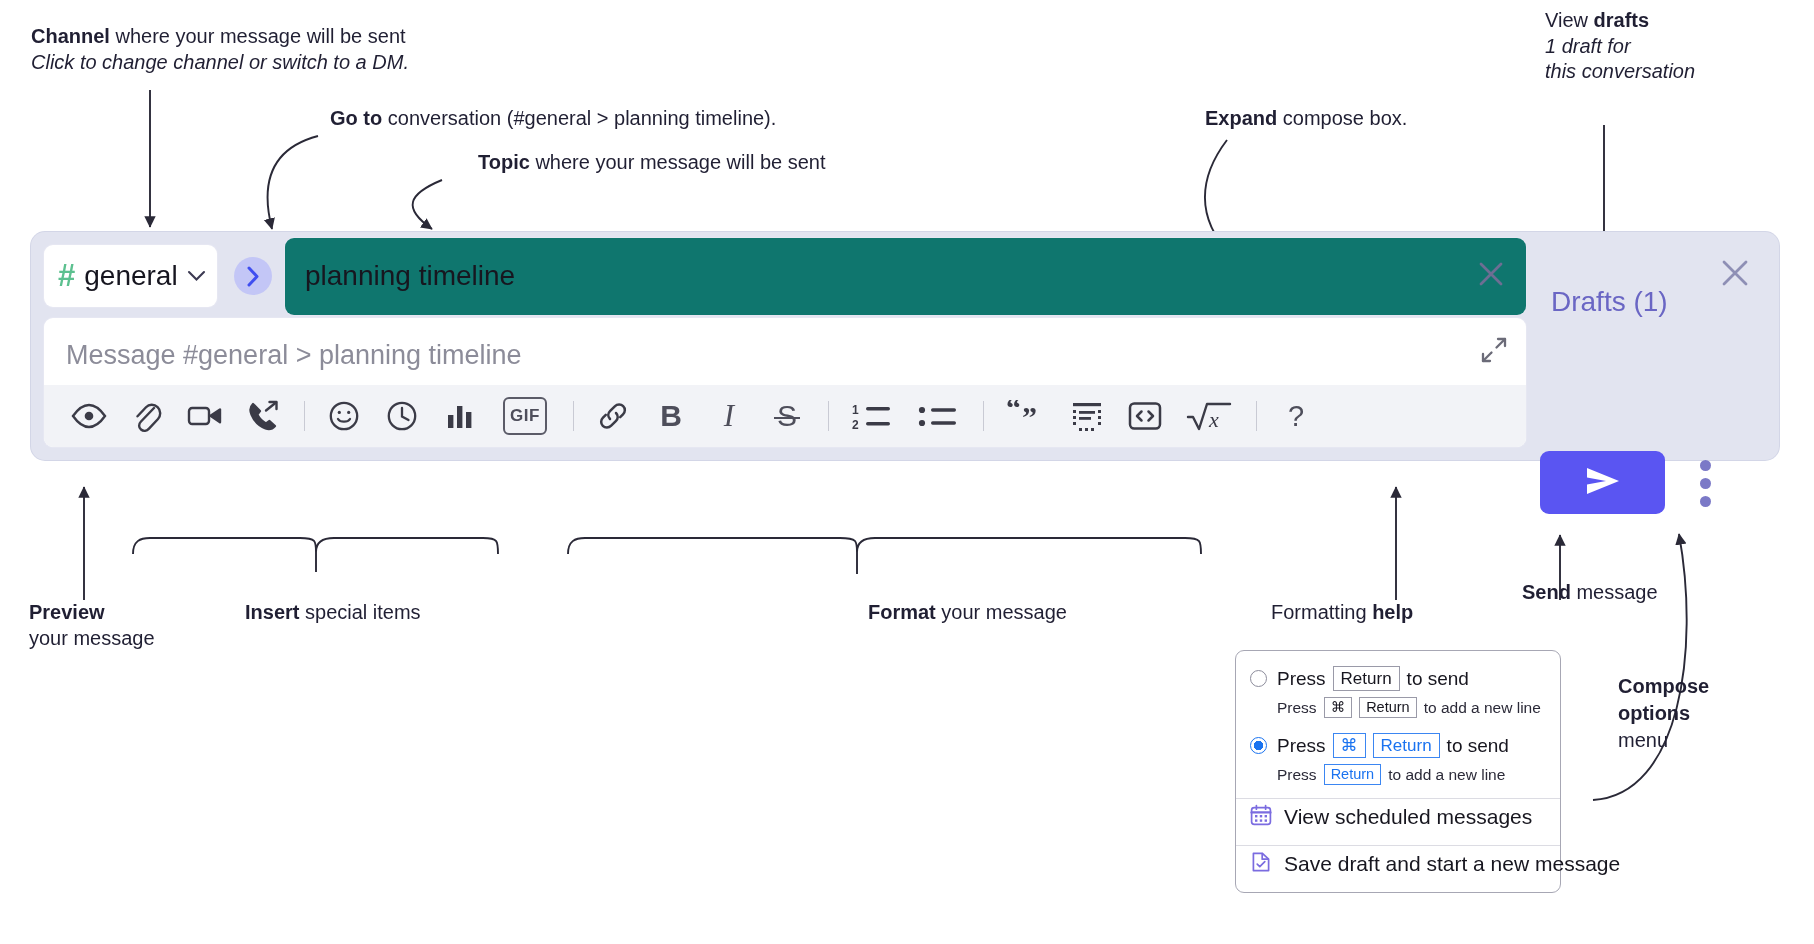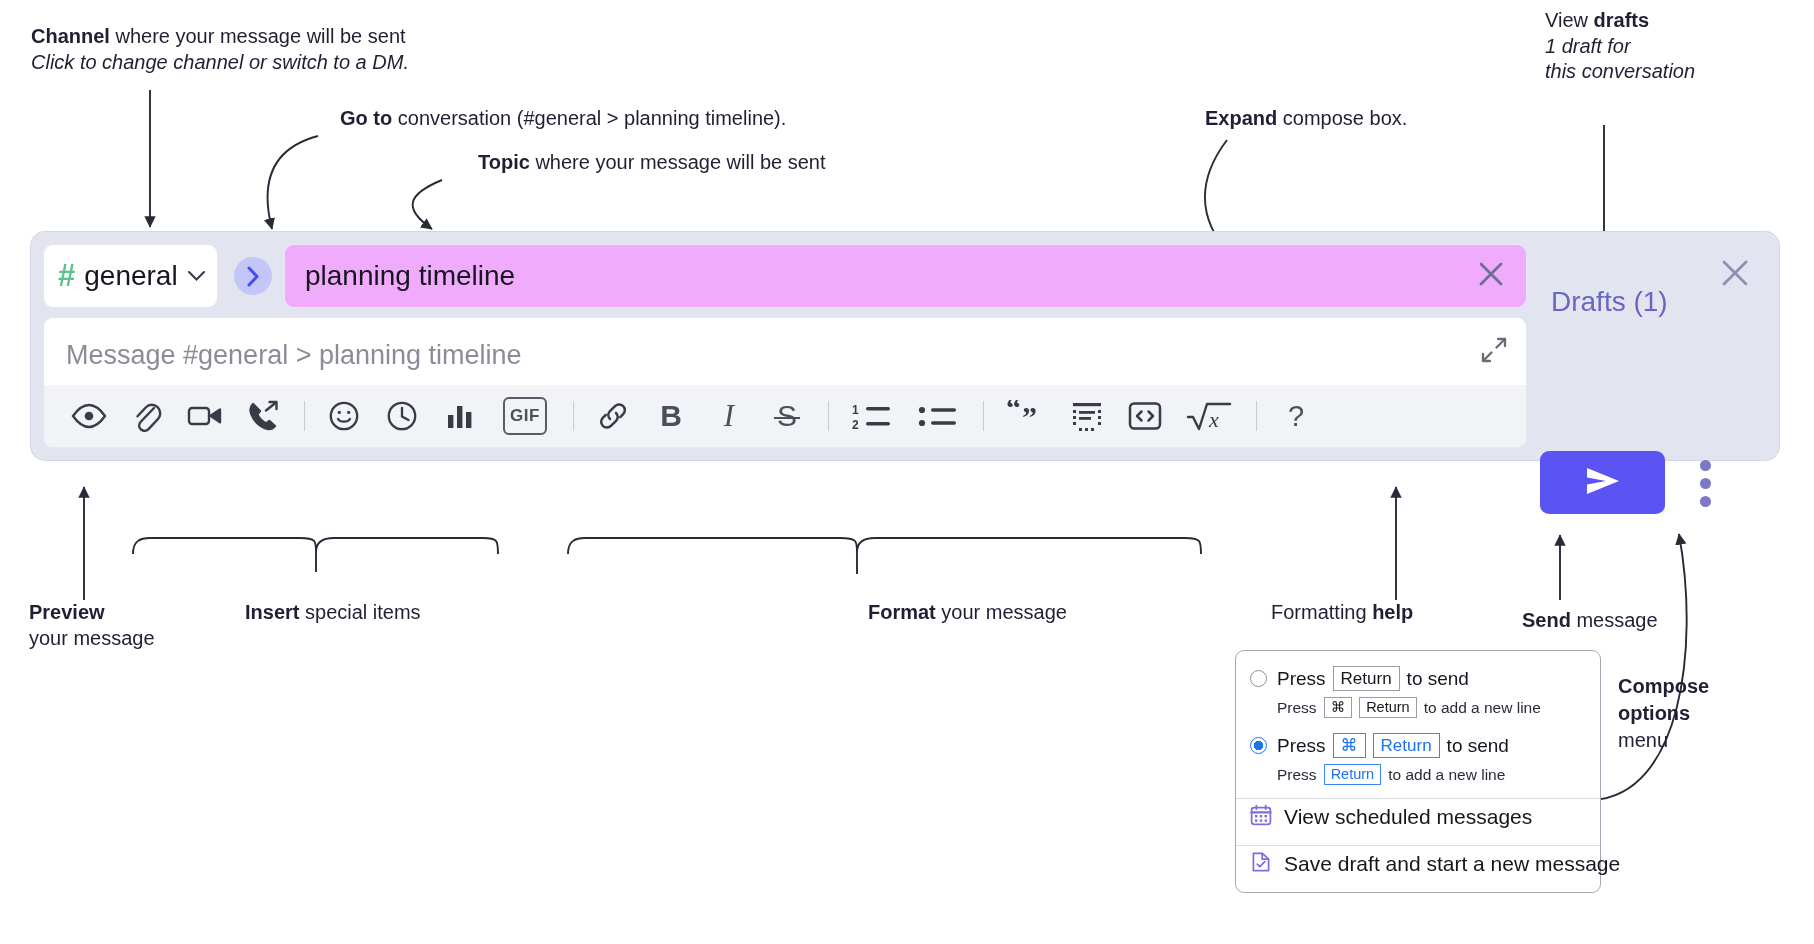"Go to conversation (#general >" div.anno { left: 340px -> 330px }
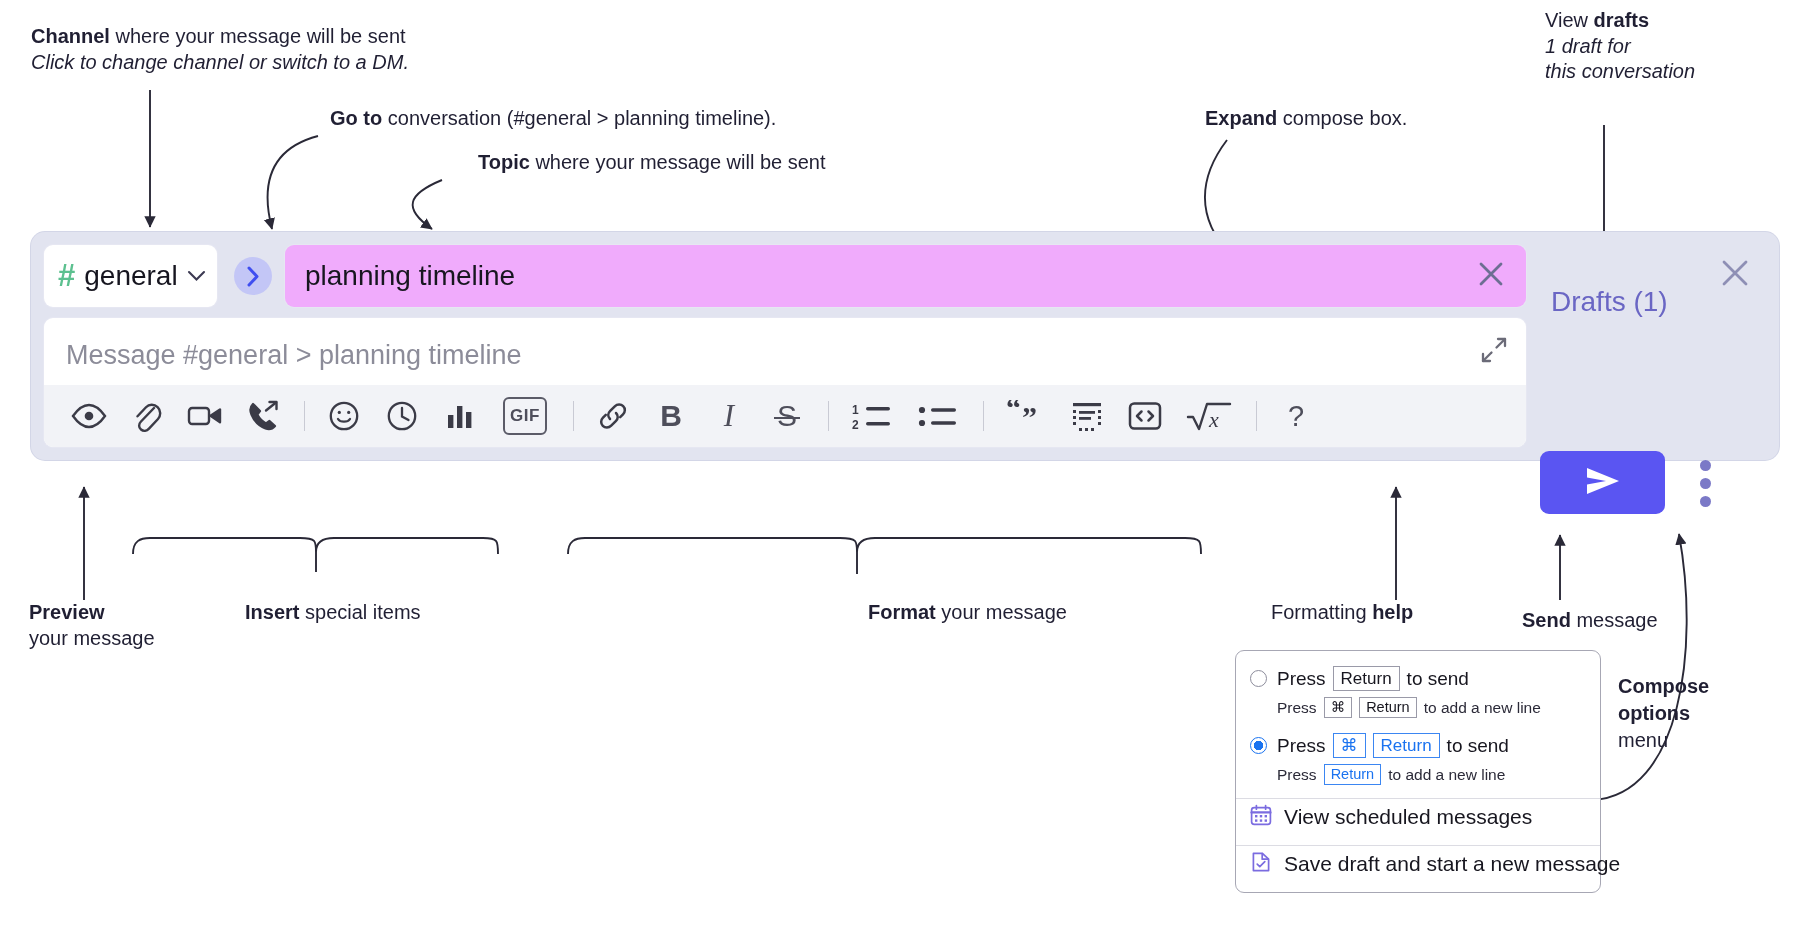"planning timeline" .topic-field { background: #f0abfc -> #0f766e; height: 62px -> 77px }
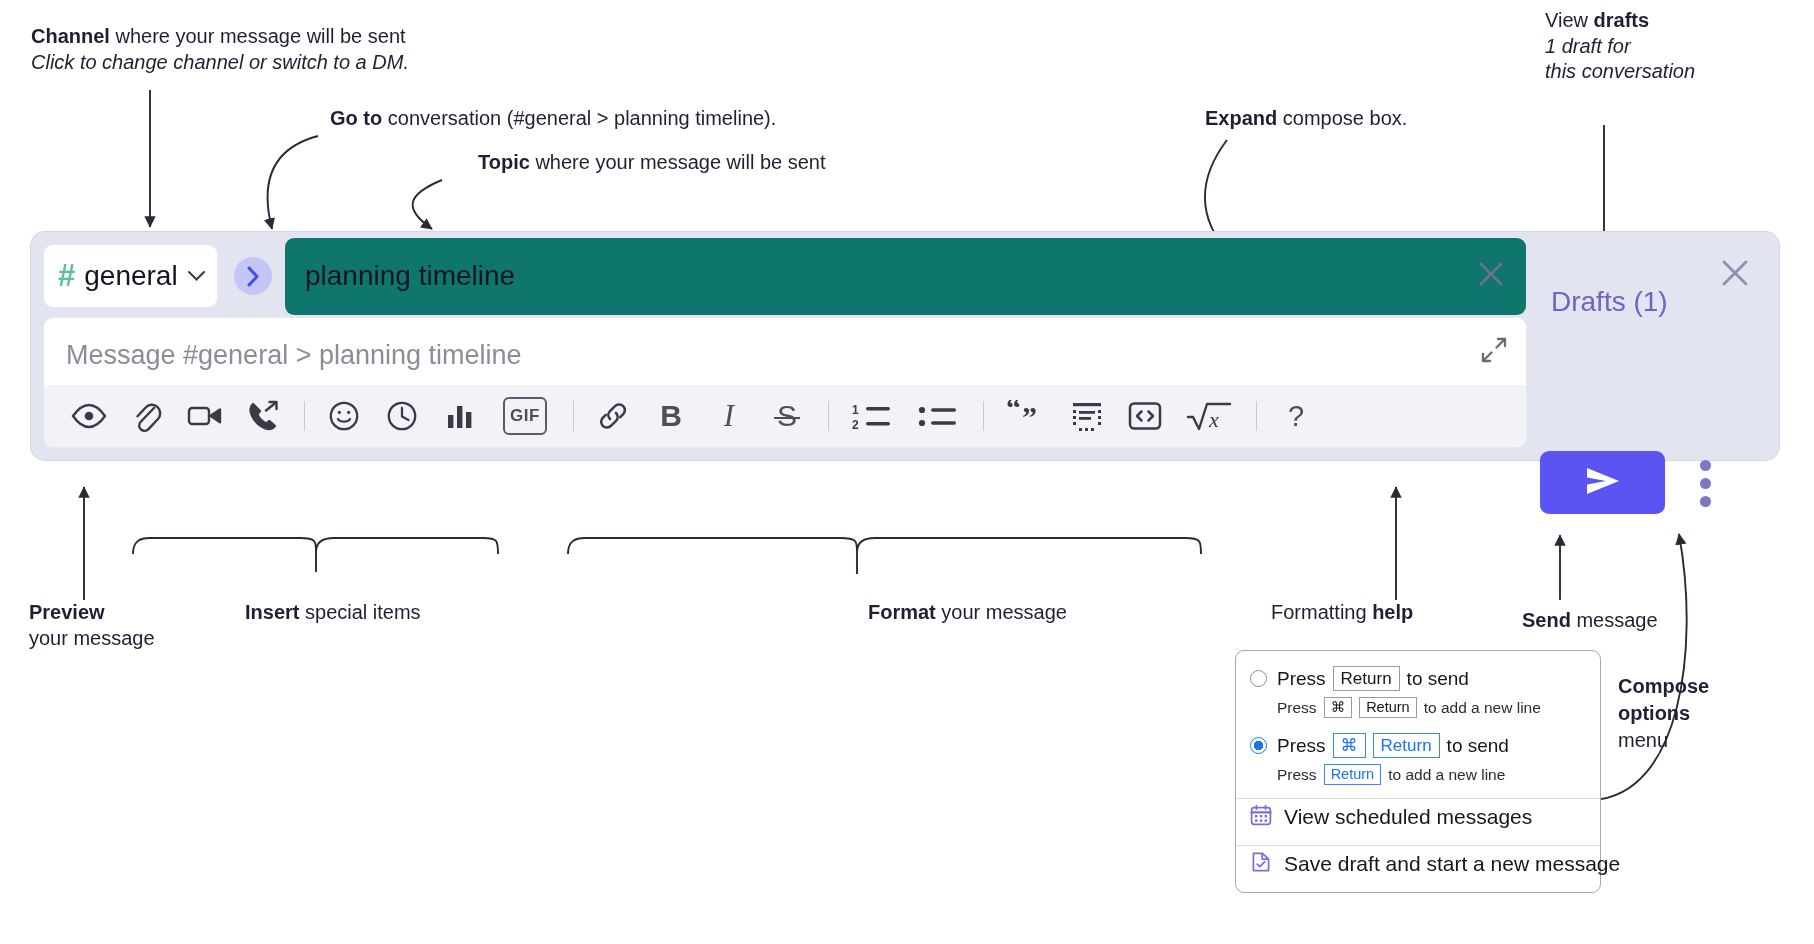"Send message" div.anno { top: 608px -> 580px }
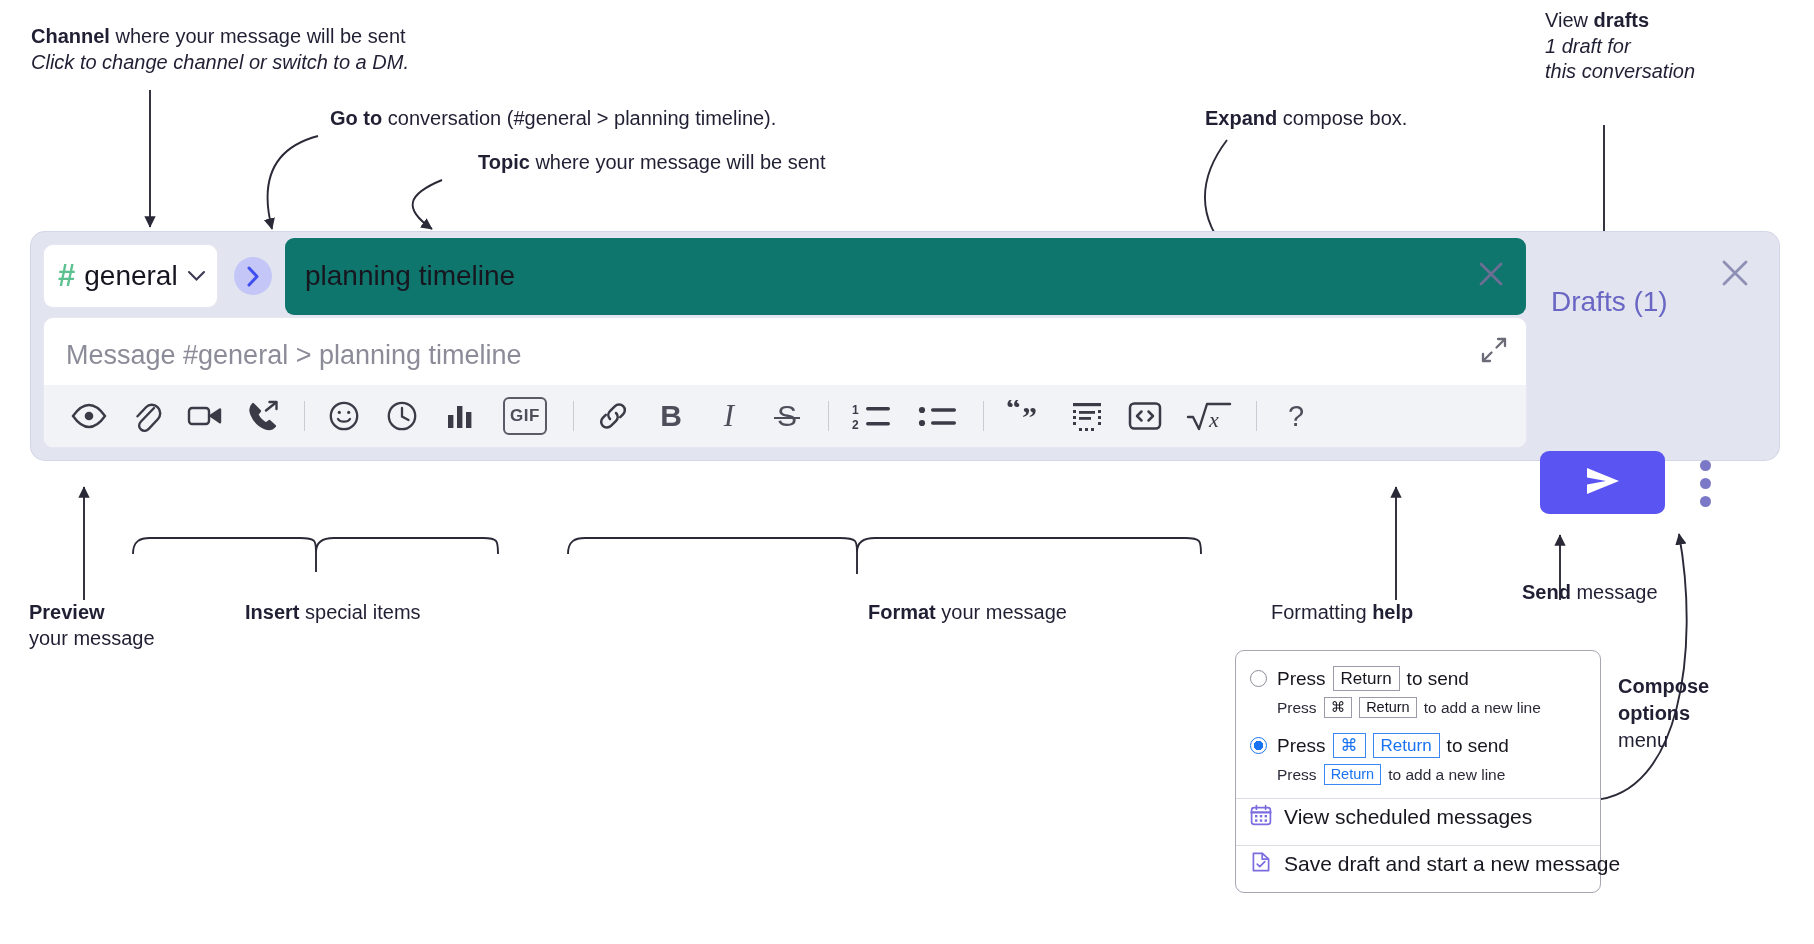"Press" #compose-menu { width: 366px -> 326px }
